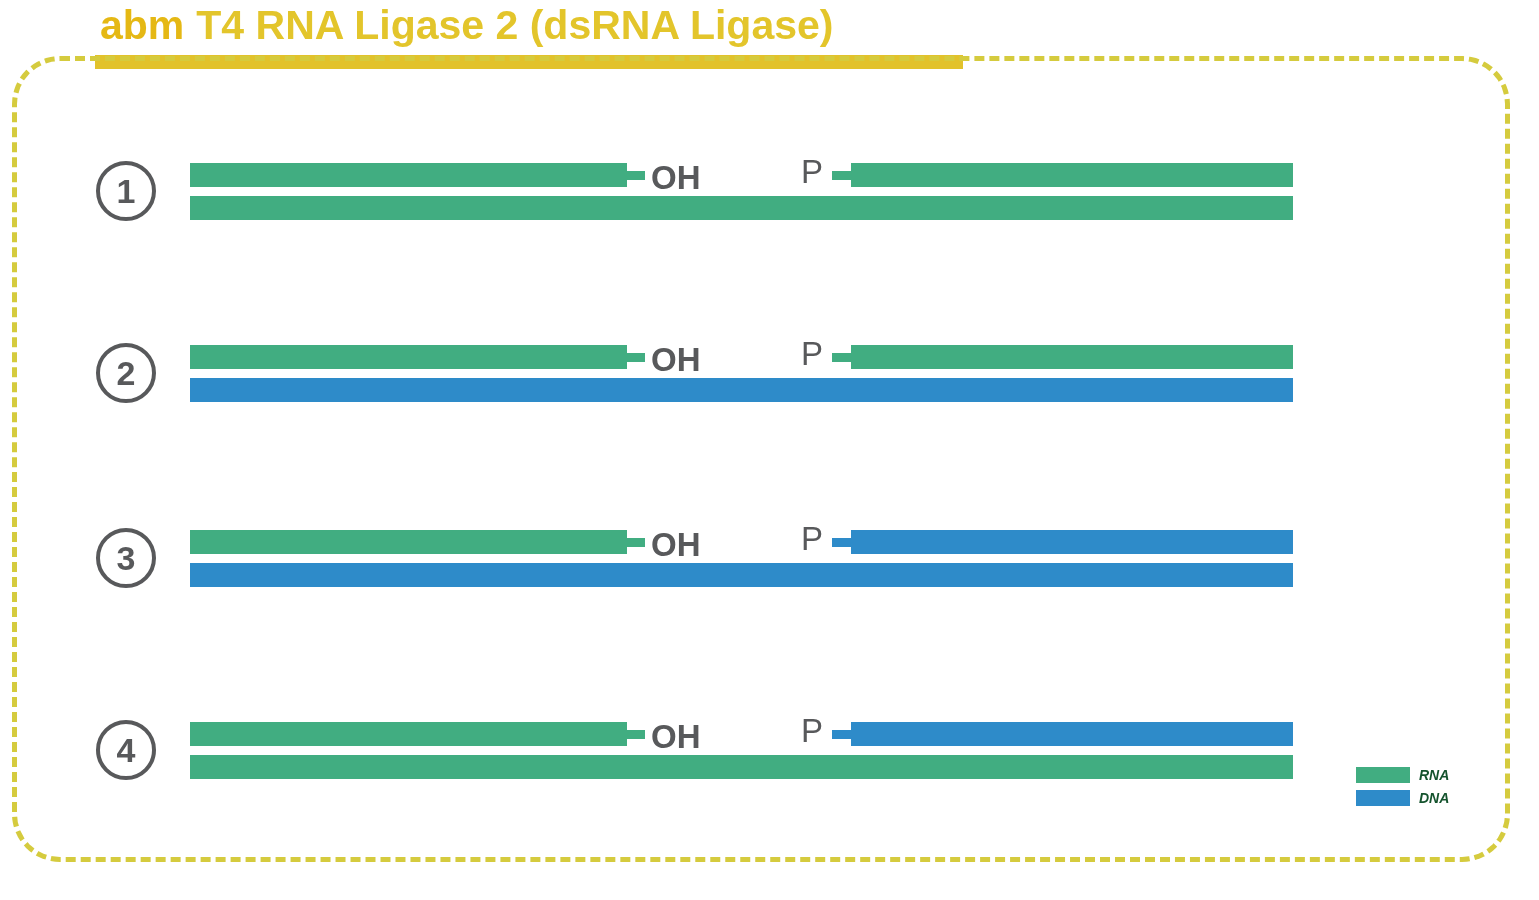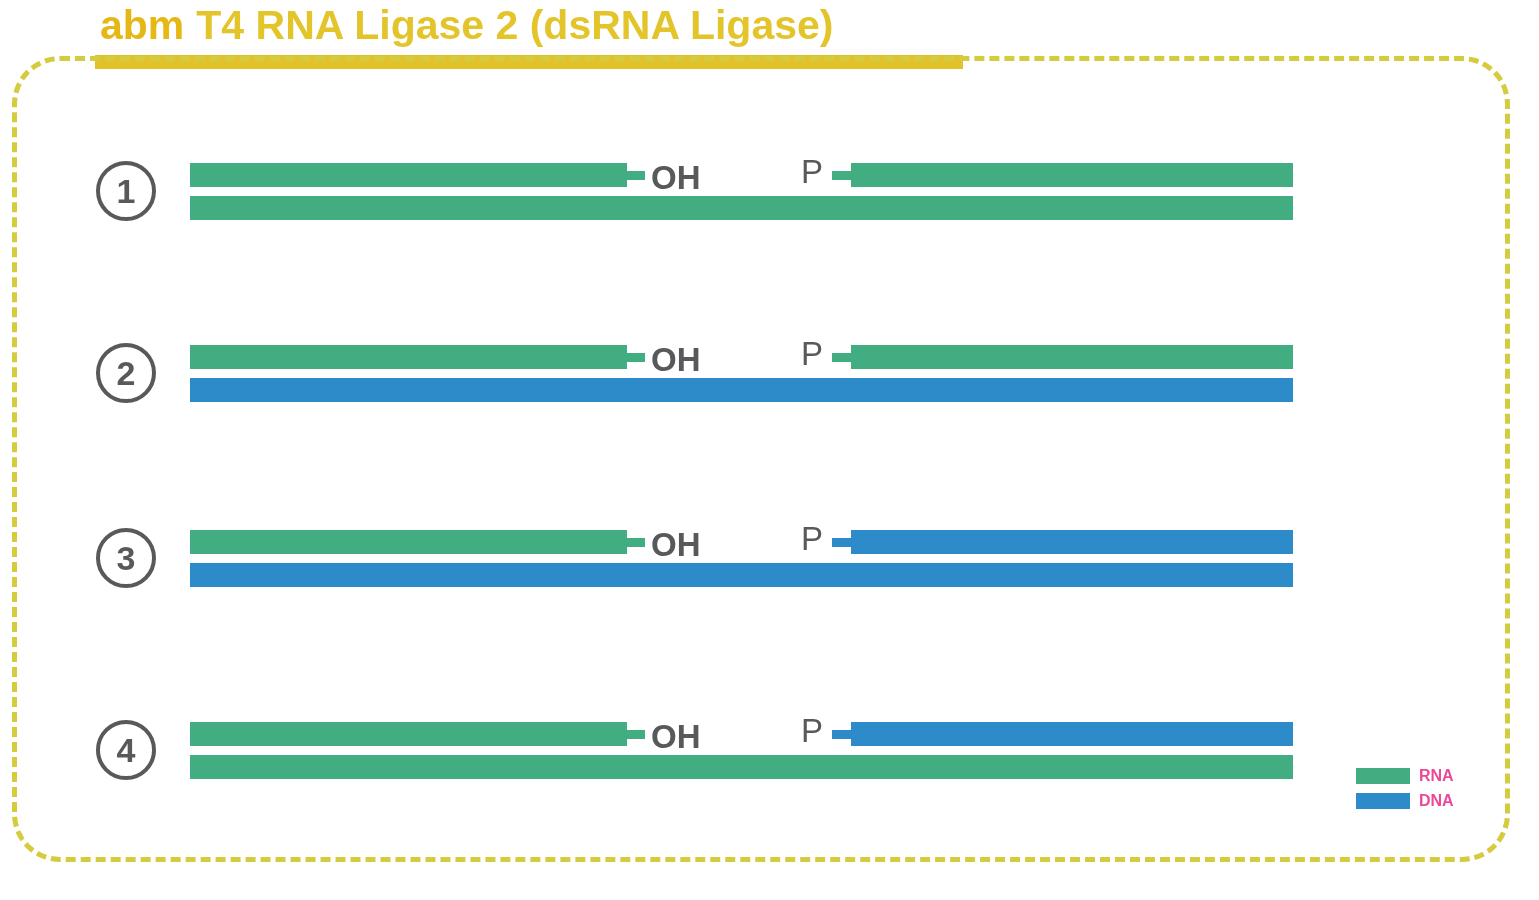"RNA" .legend-label { color: #ec4899 -> #14532d; font-size: 16px -> 14px; font-style: none -> italic }
